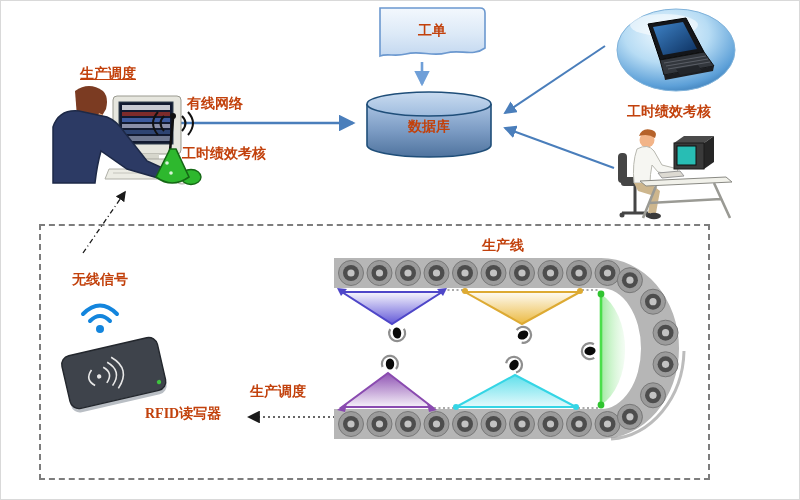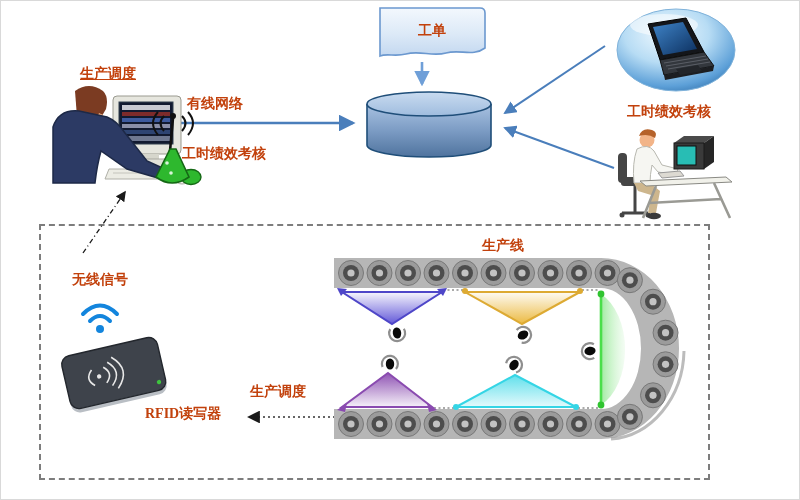"数据库" div.label { html: none -> <div>数据库</div> }
